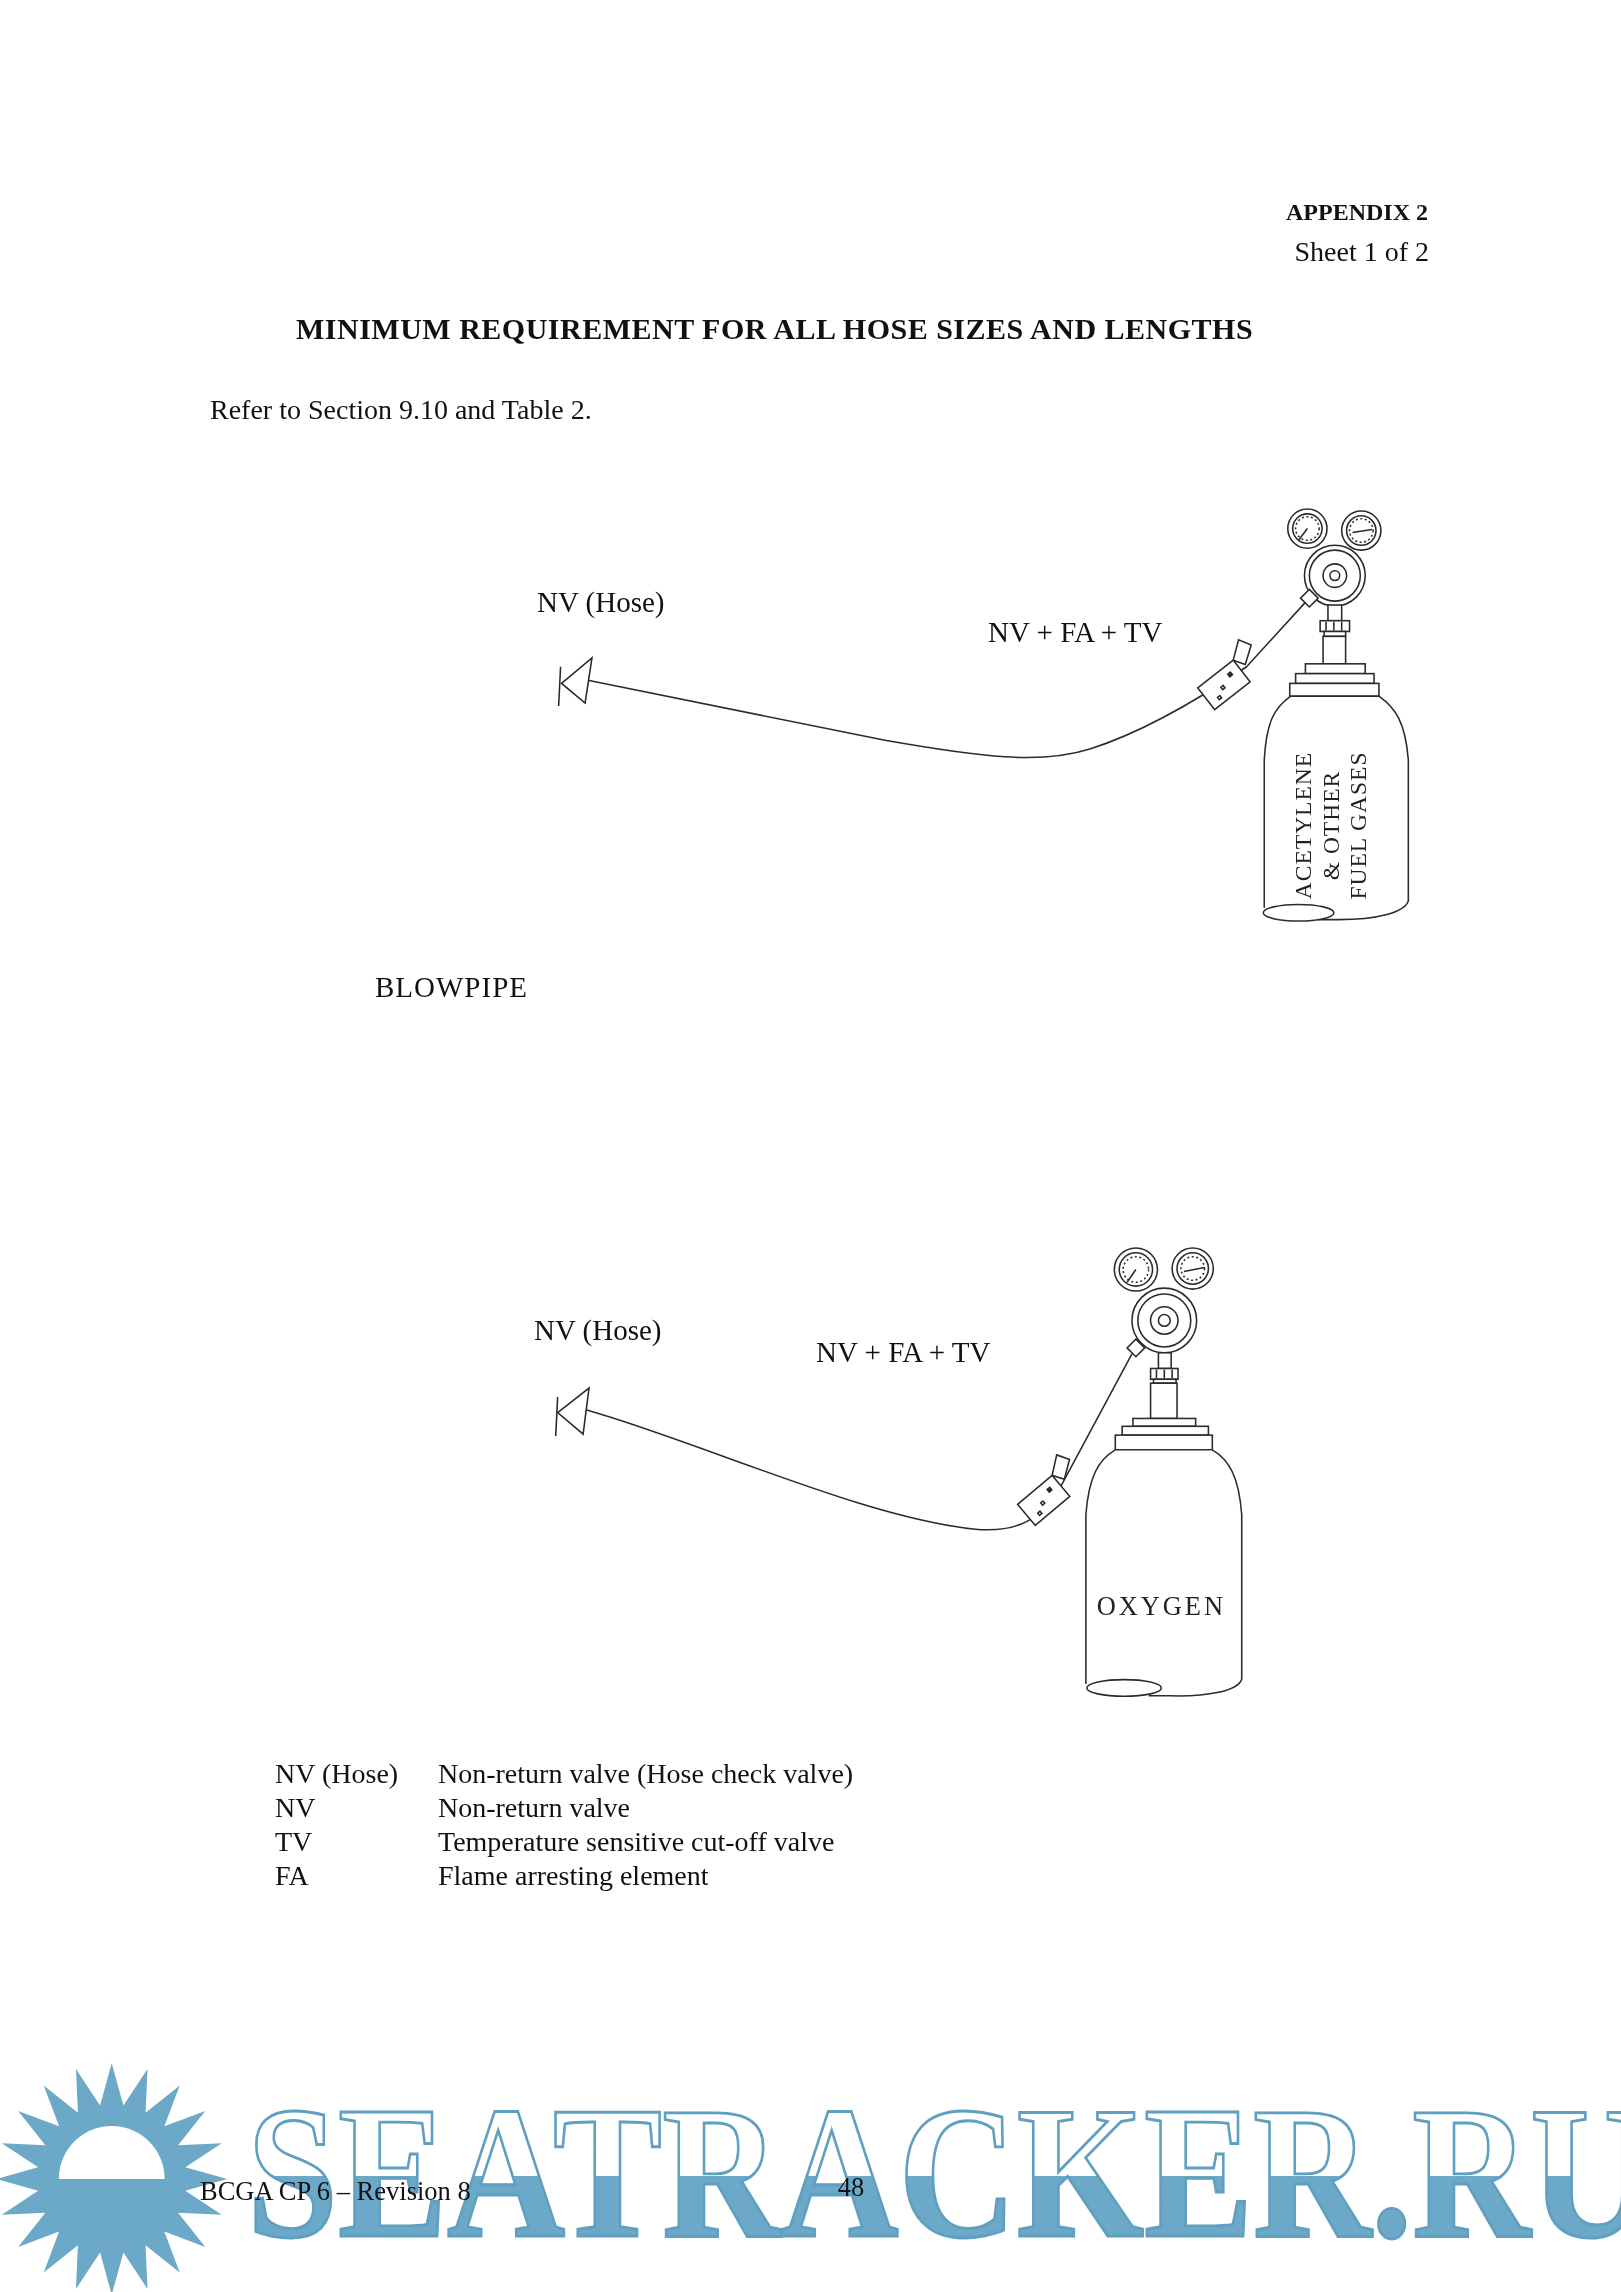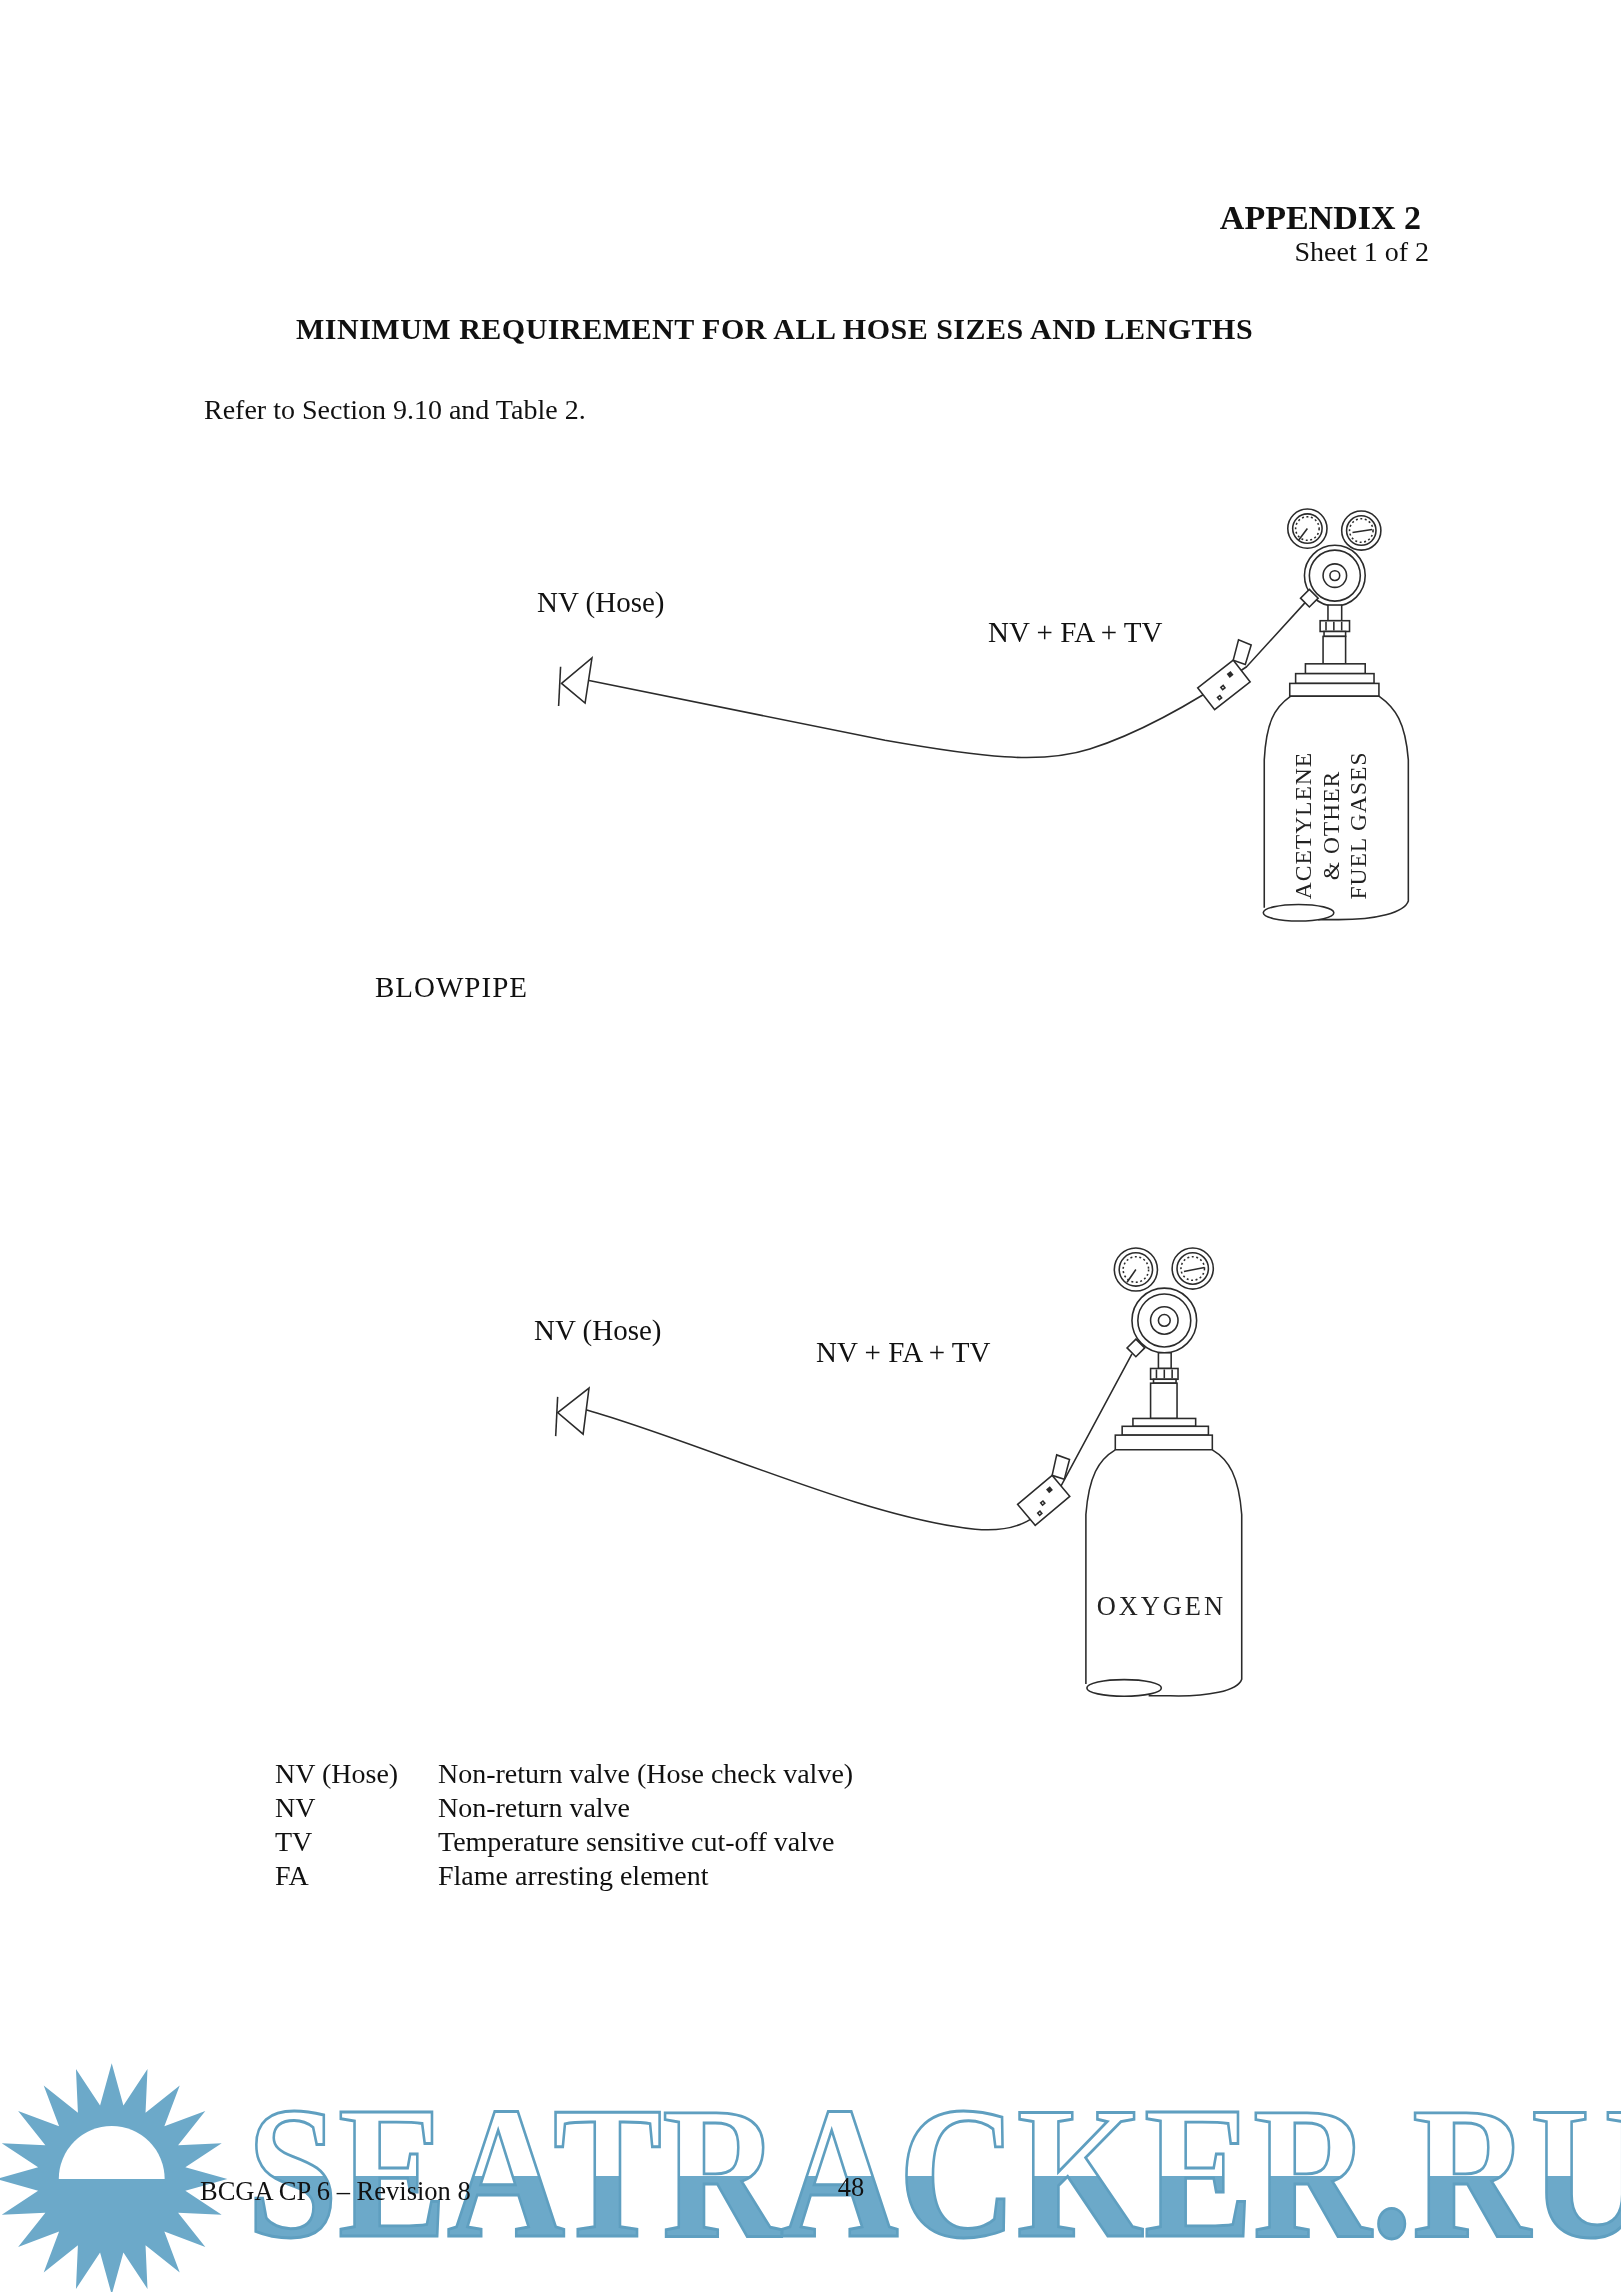"APPENDIX 2" #appendix { font-size: 34px -> 24px; right: 200px -> 193px }
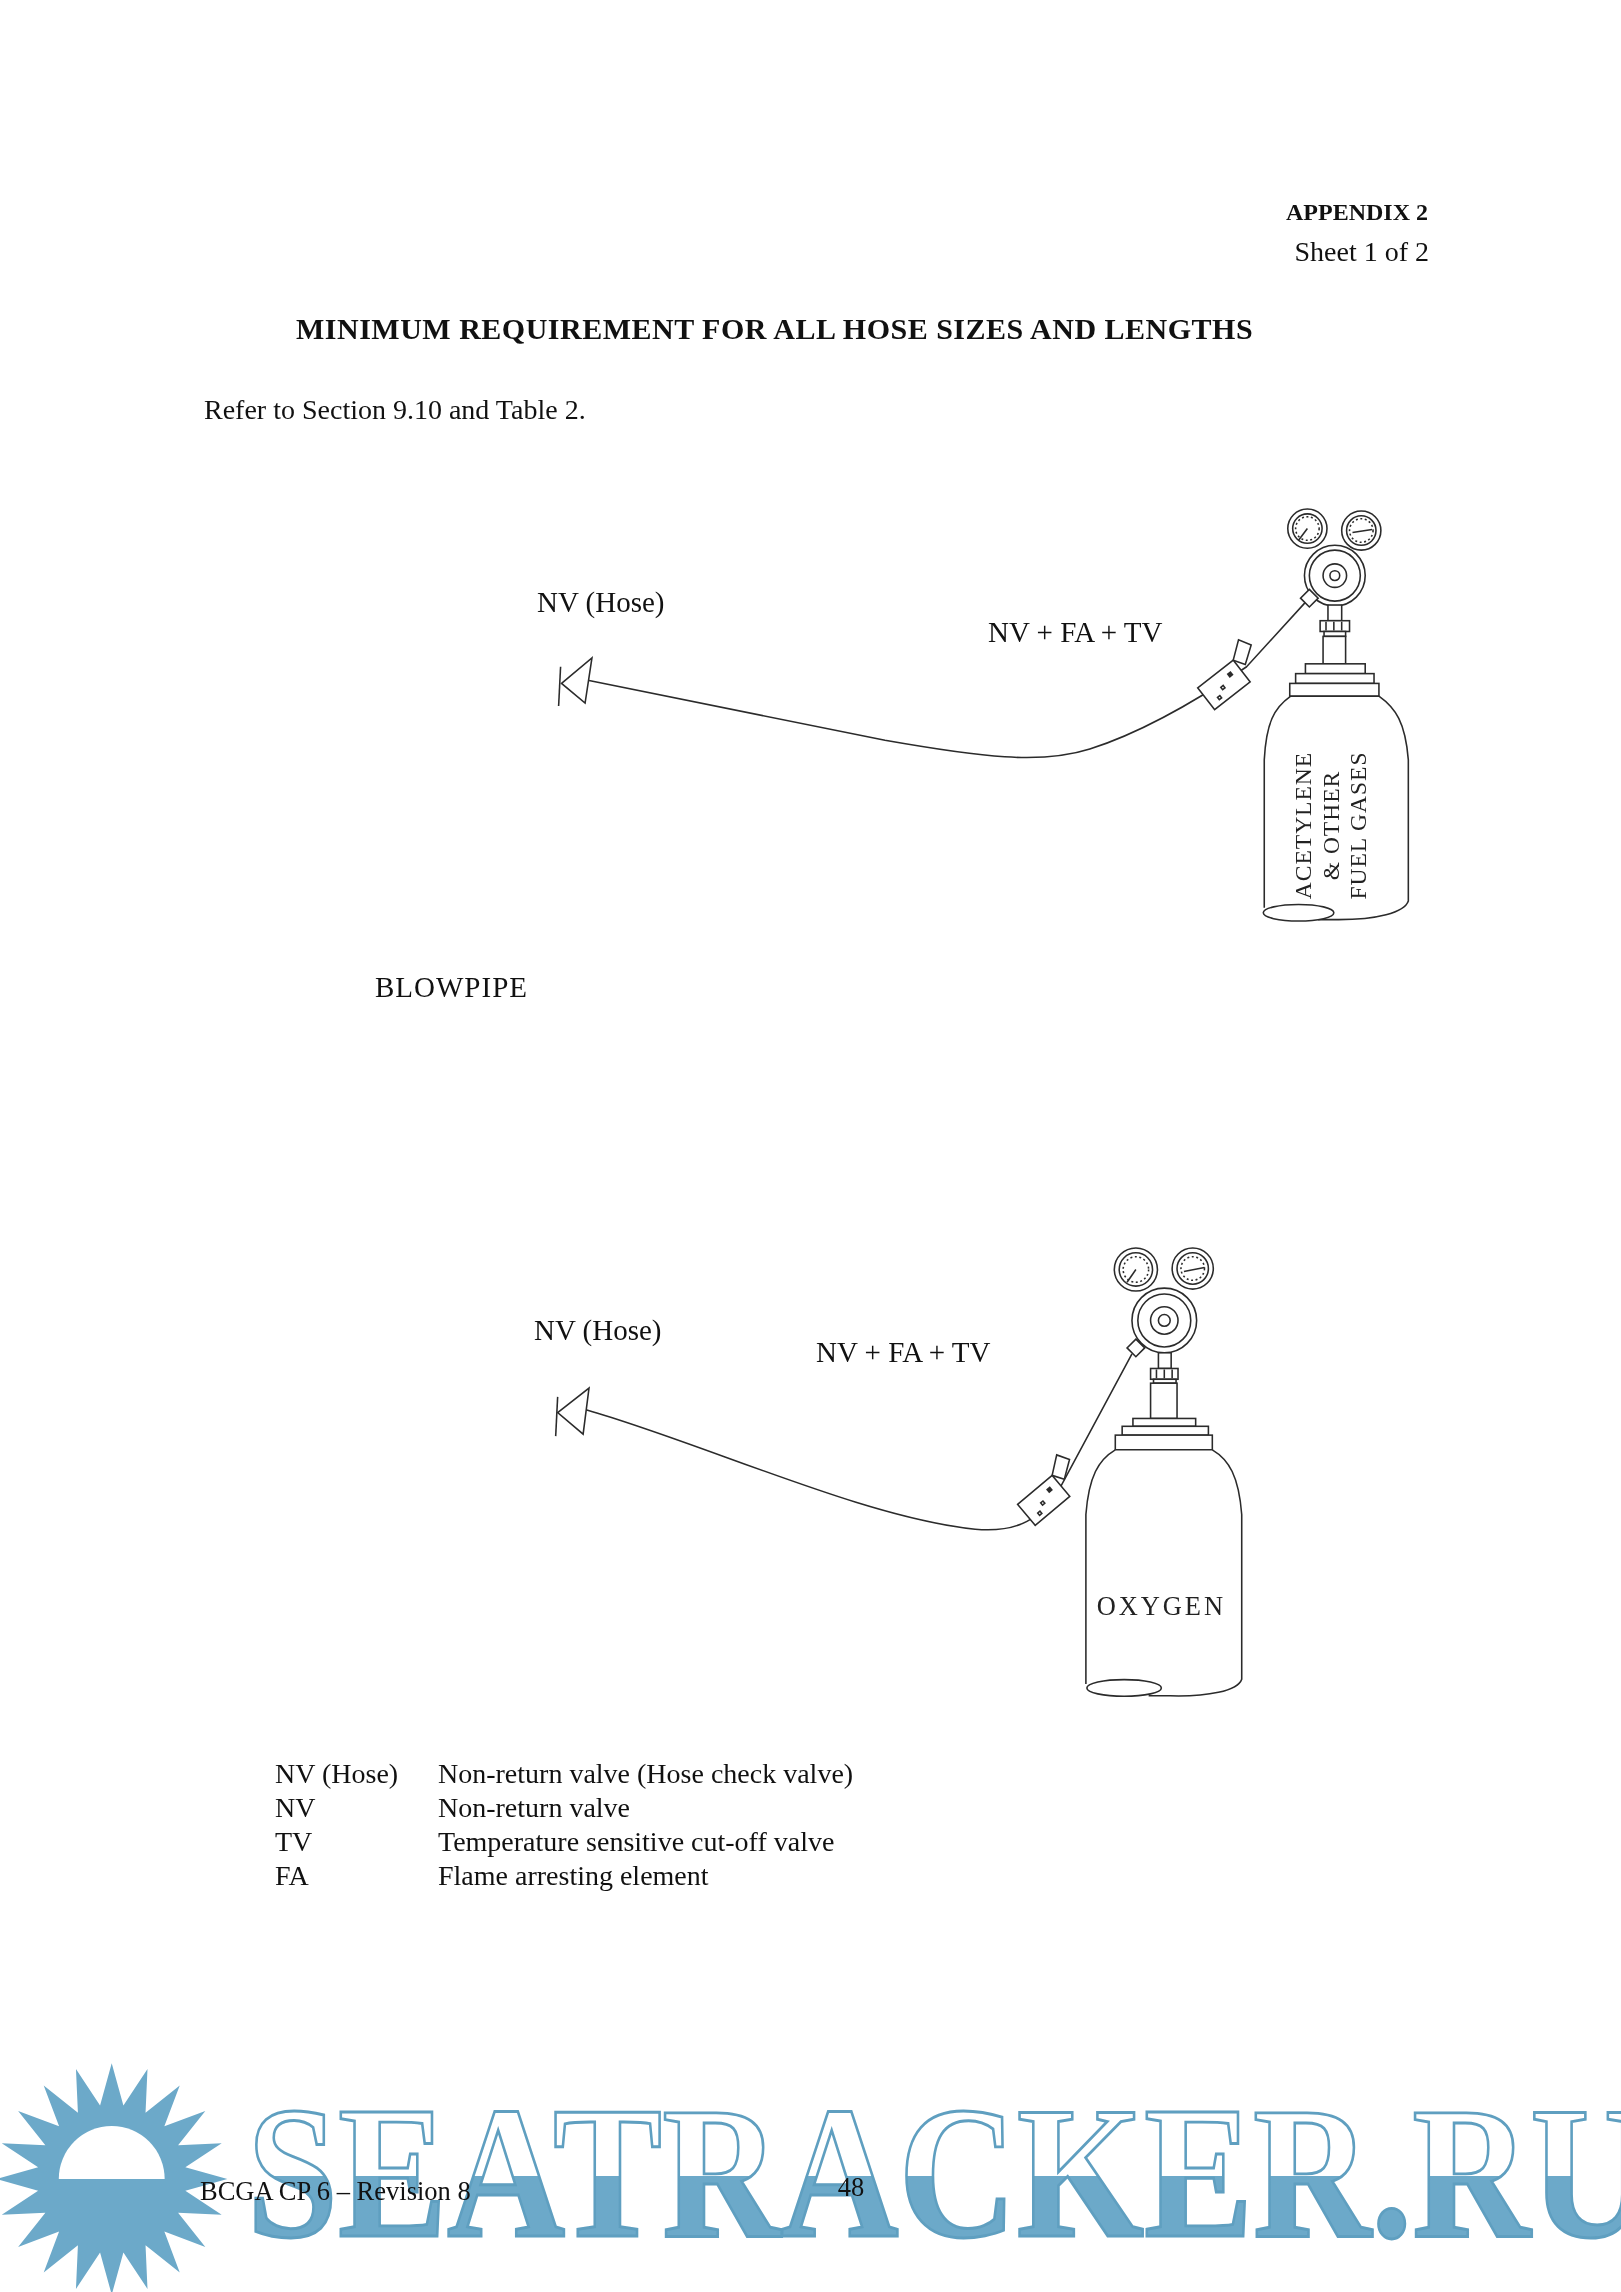"Refer to Section 9.10 and" #intro { left: 204px -> 210px }
